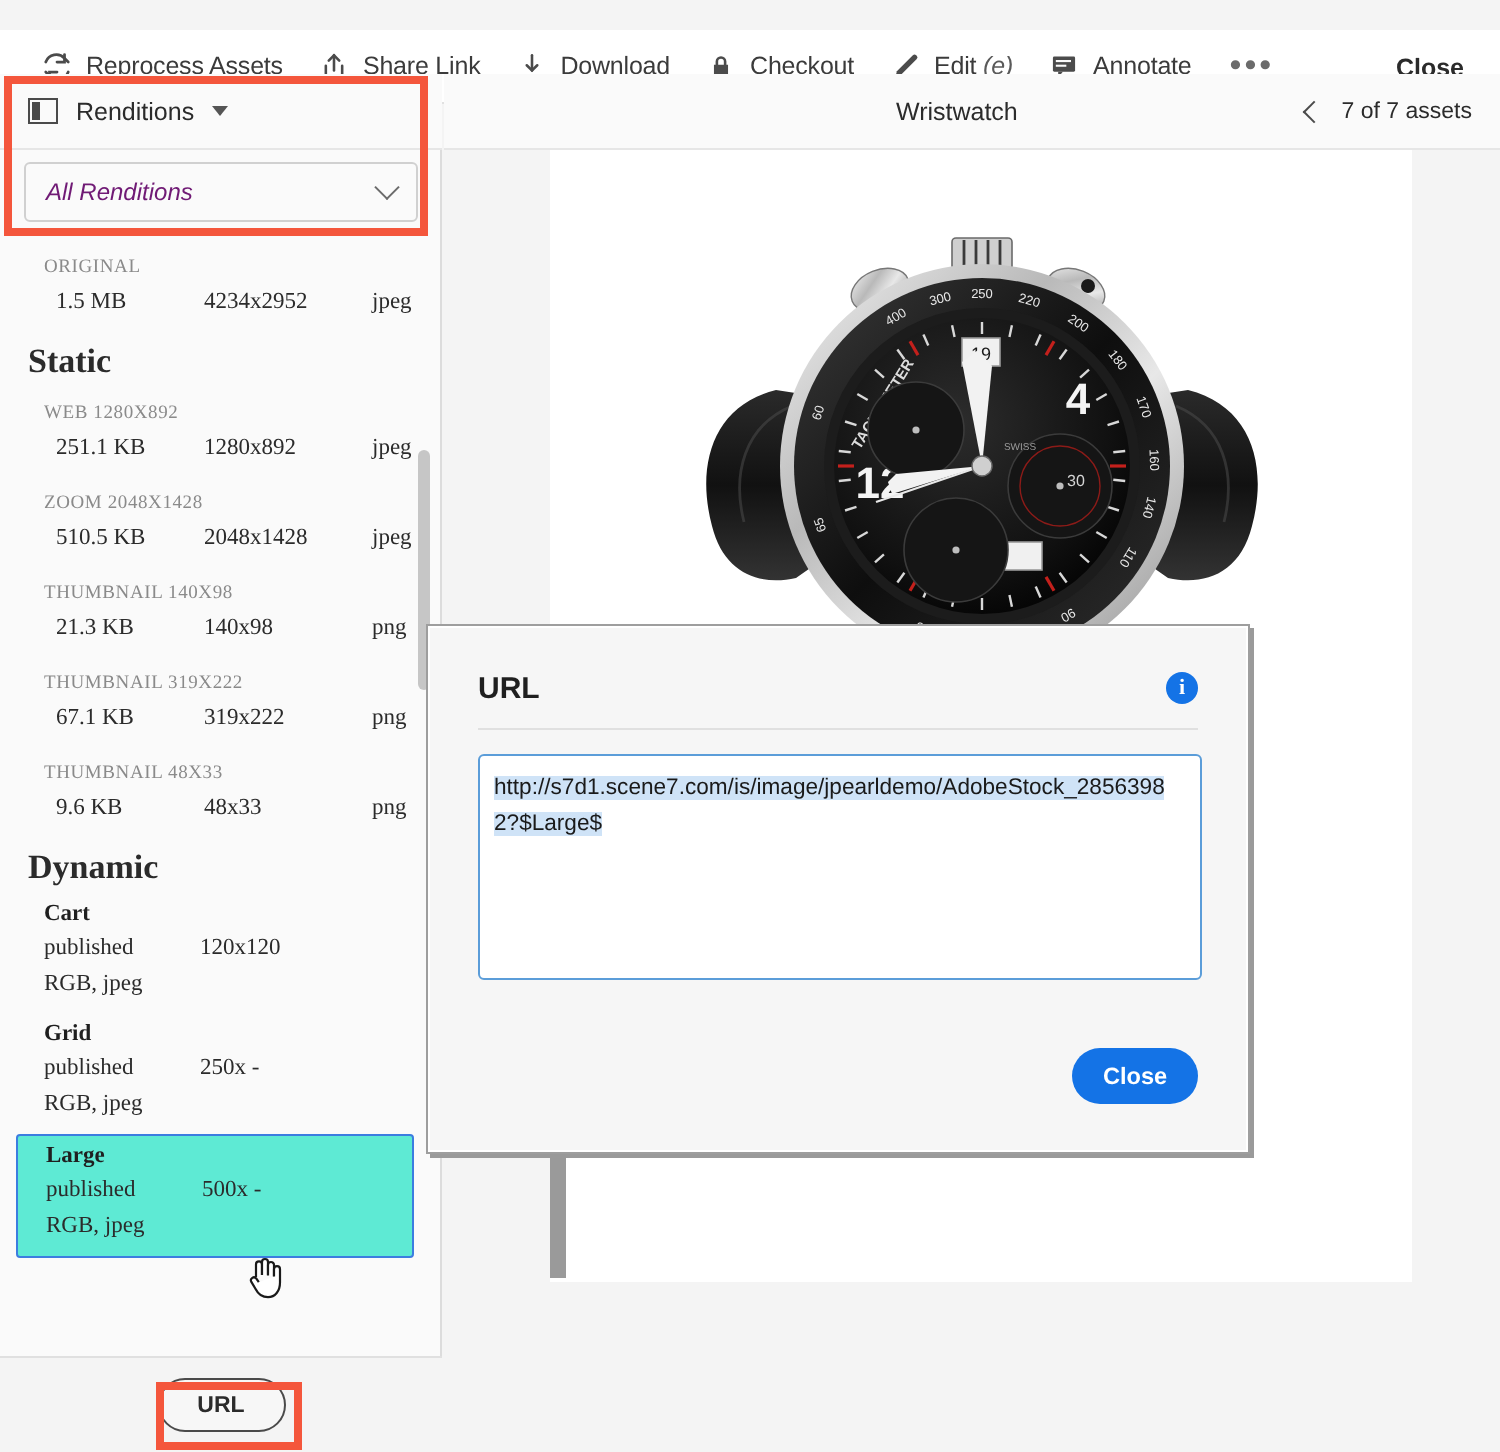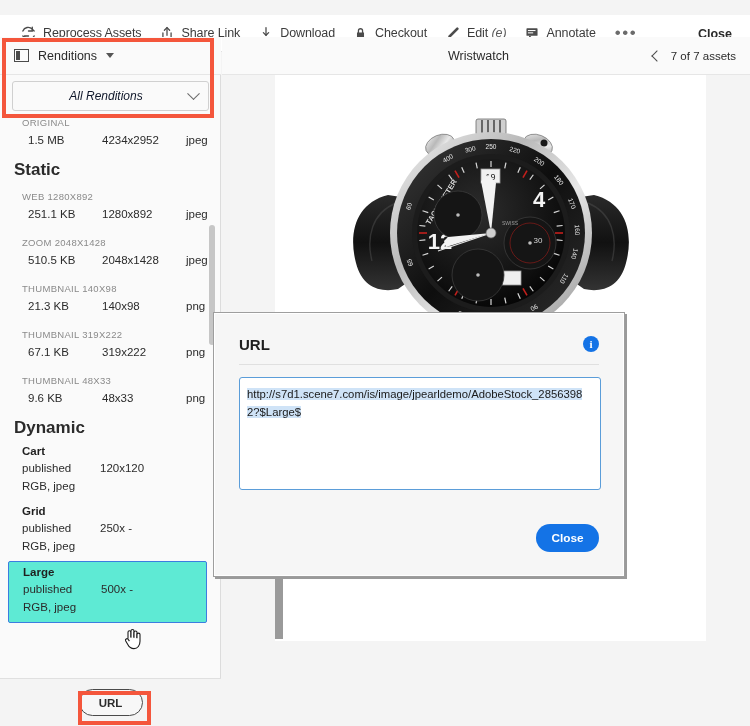"All Renditions" .sb-select-val { color: #0f172a -> #701a75; text-align: center -> none }
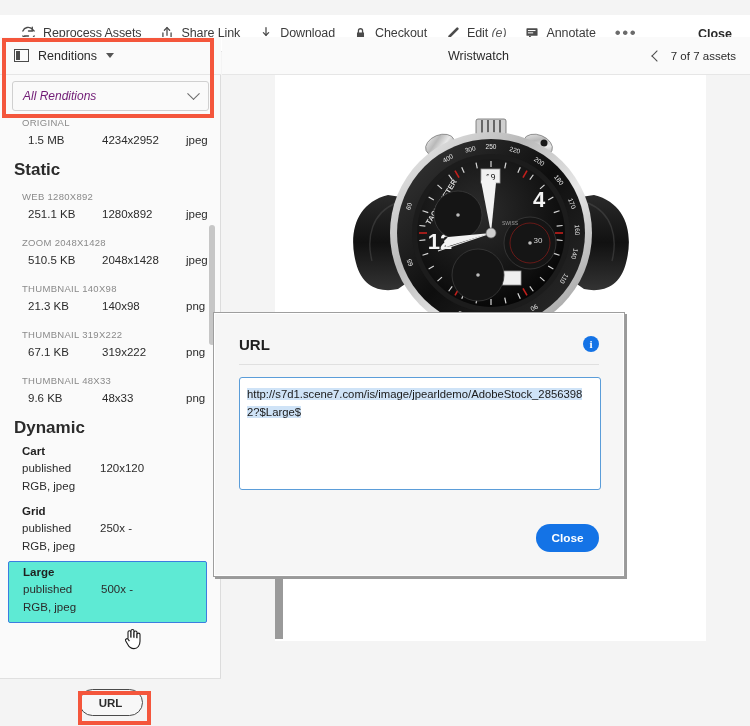"ORIGINAL" .sb-list { font-family: none -> Liberation Serif, serif; top: 72px -> 84px }
